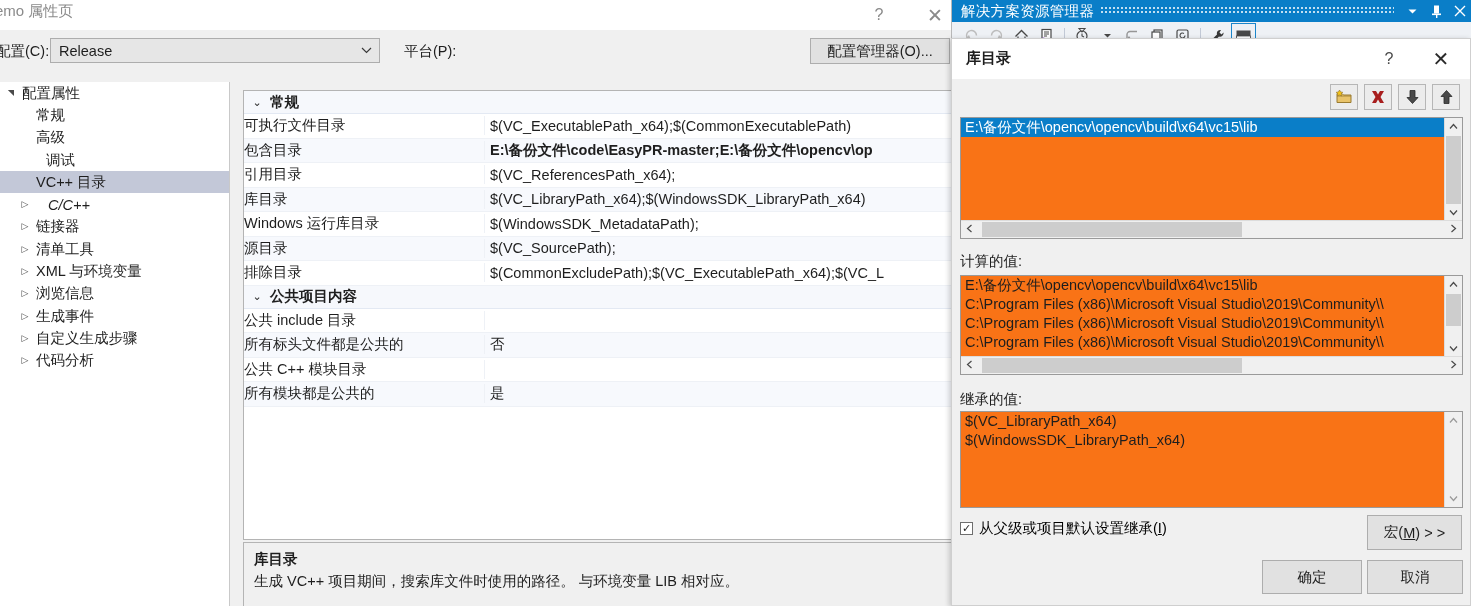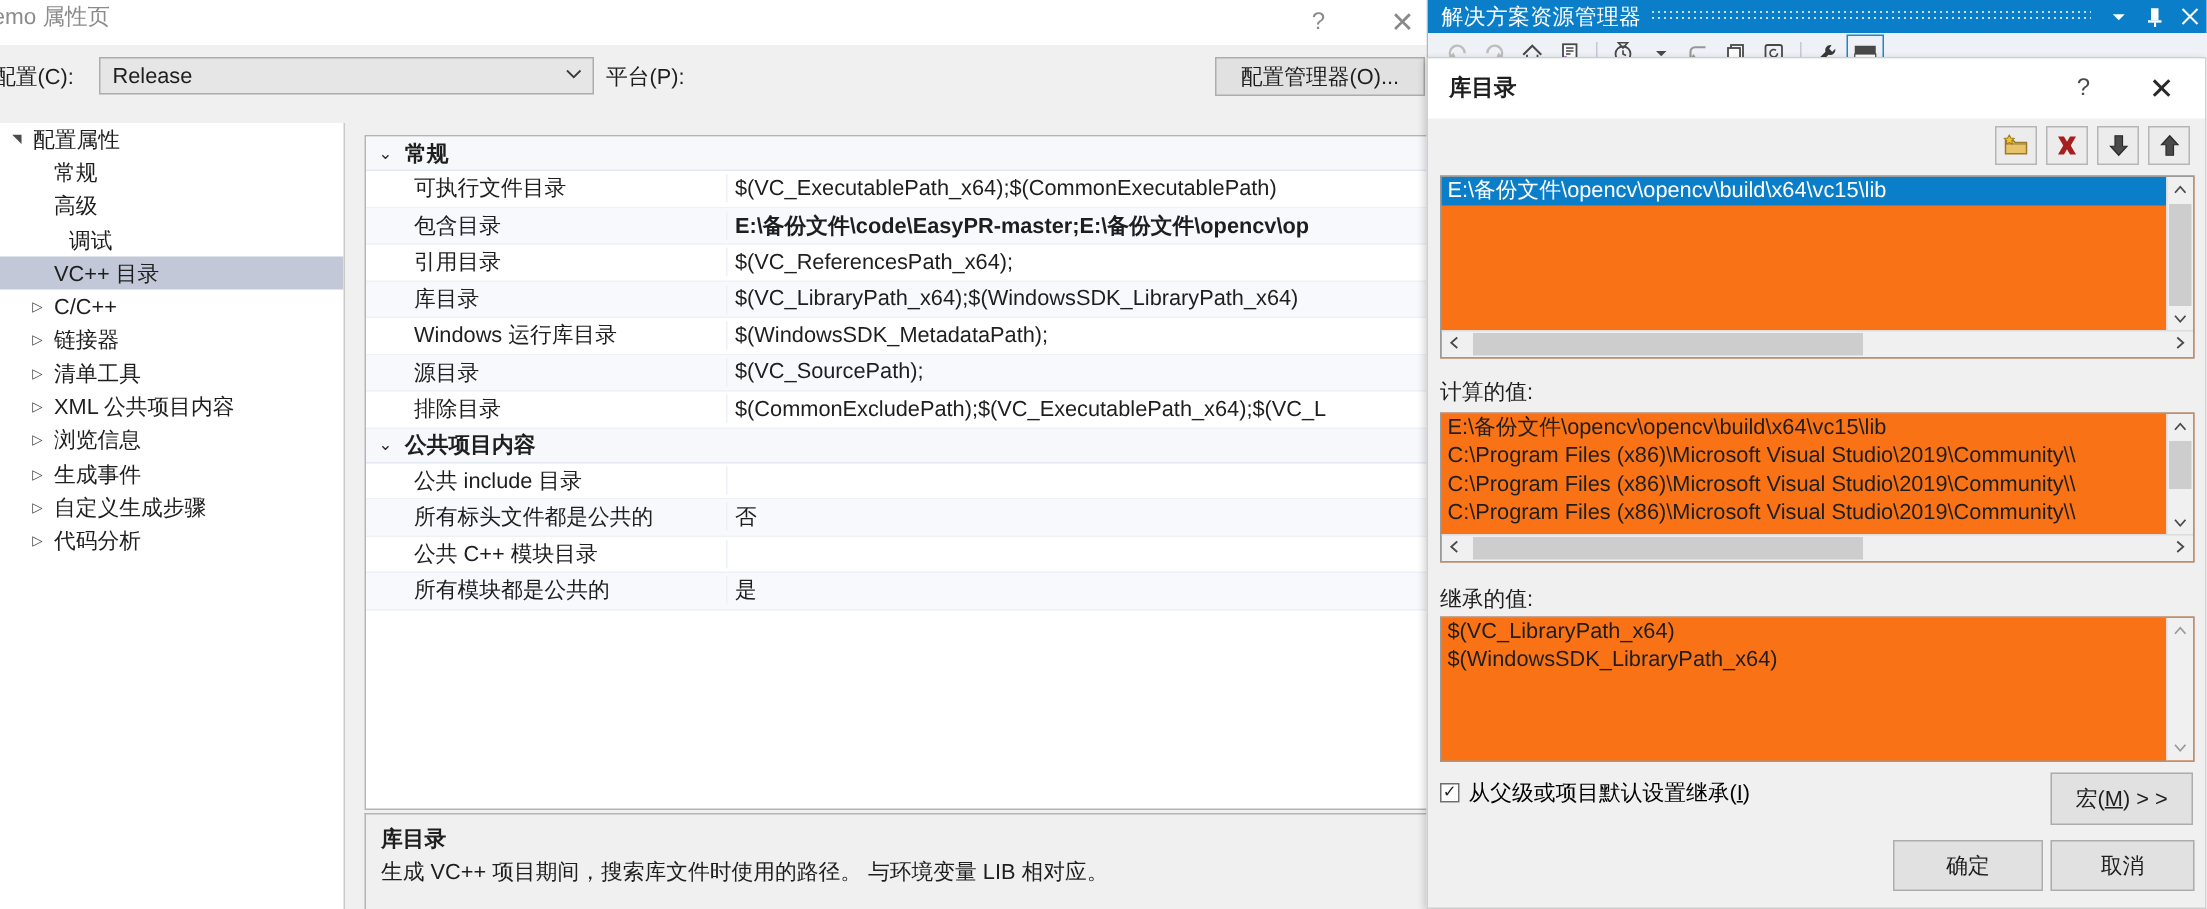"Release" div.combo { left: 66px -> 50px }
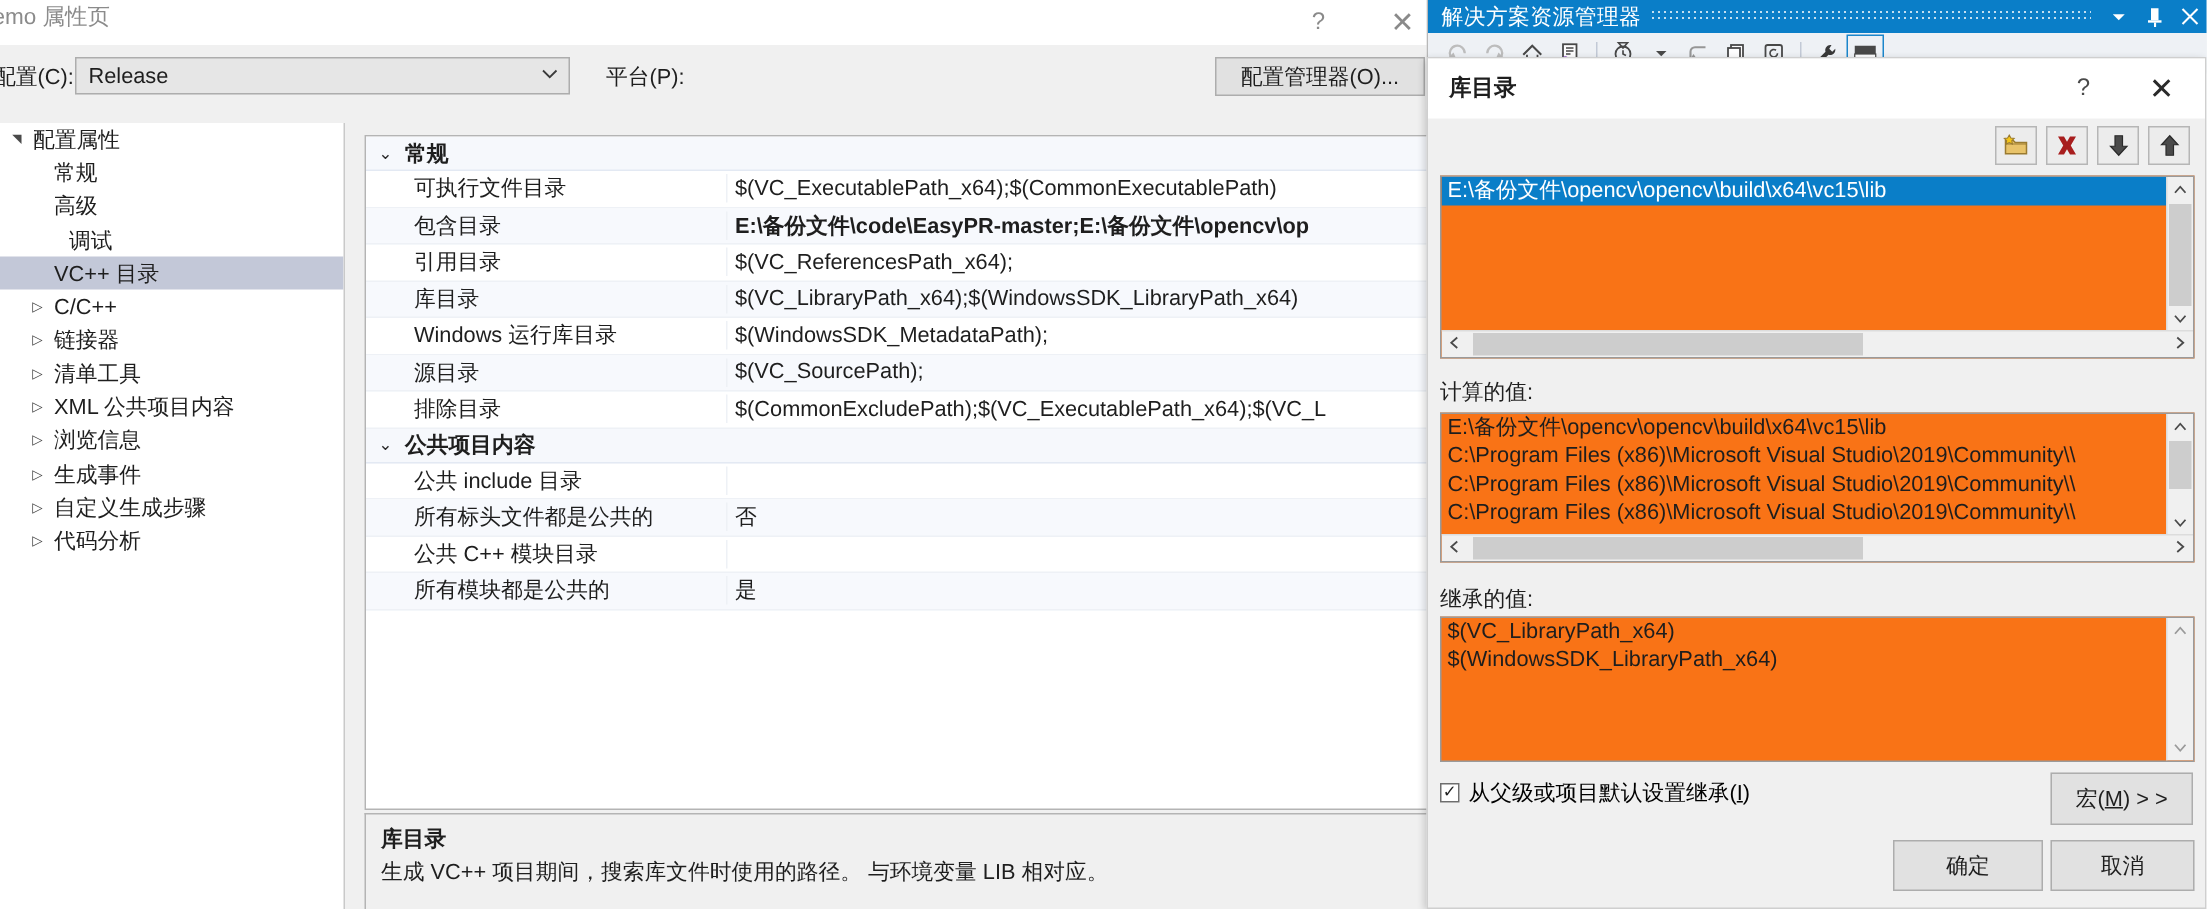"可执行文件目录" .grid-row .gname { padding-left: 32px -> none }
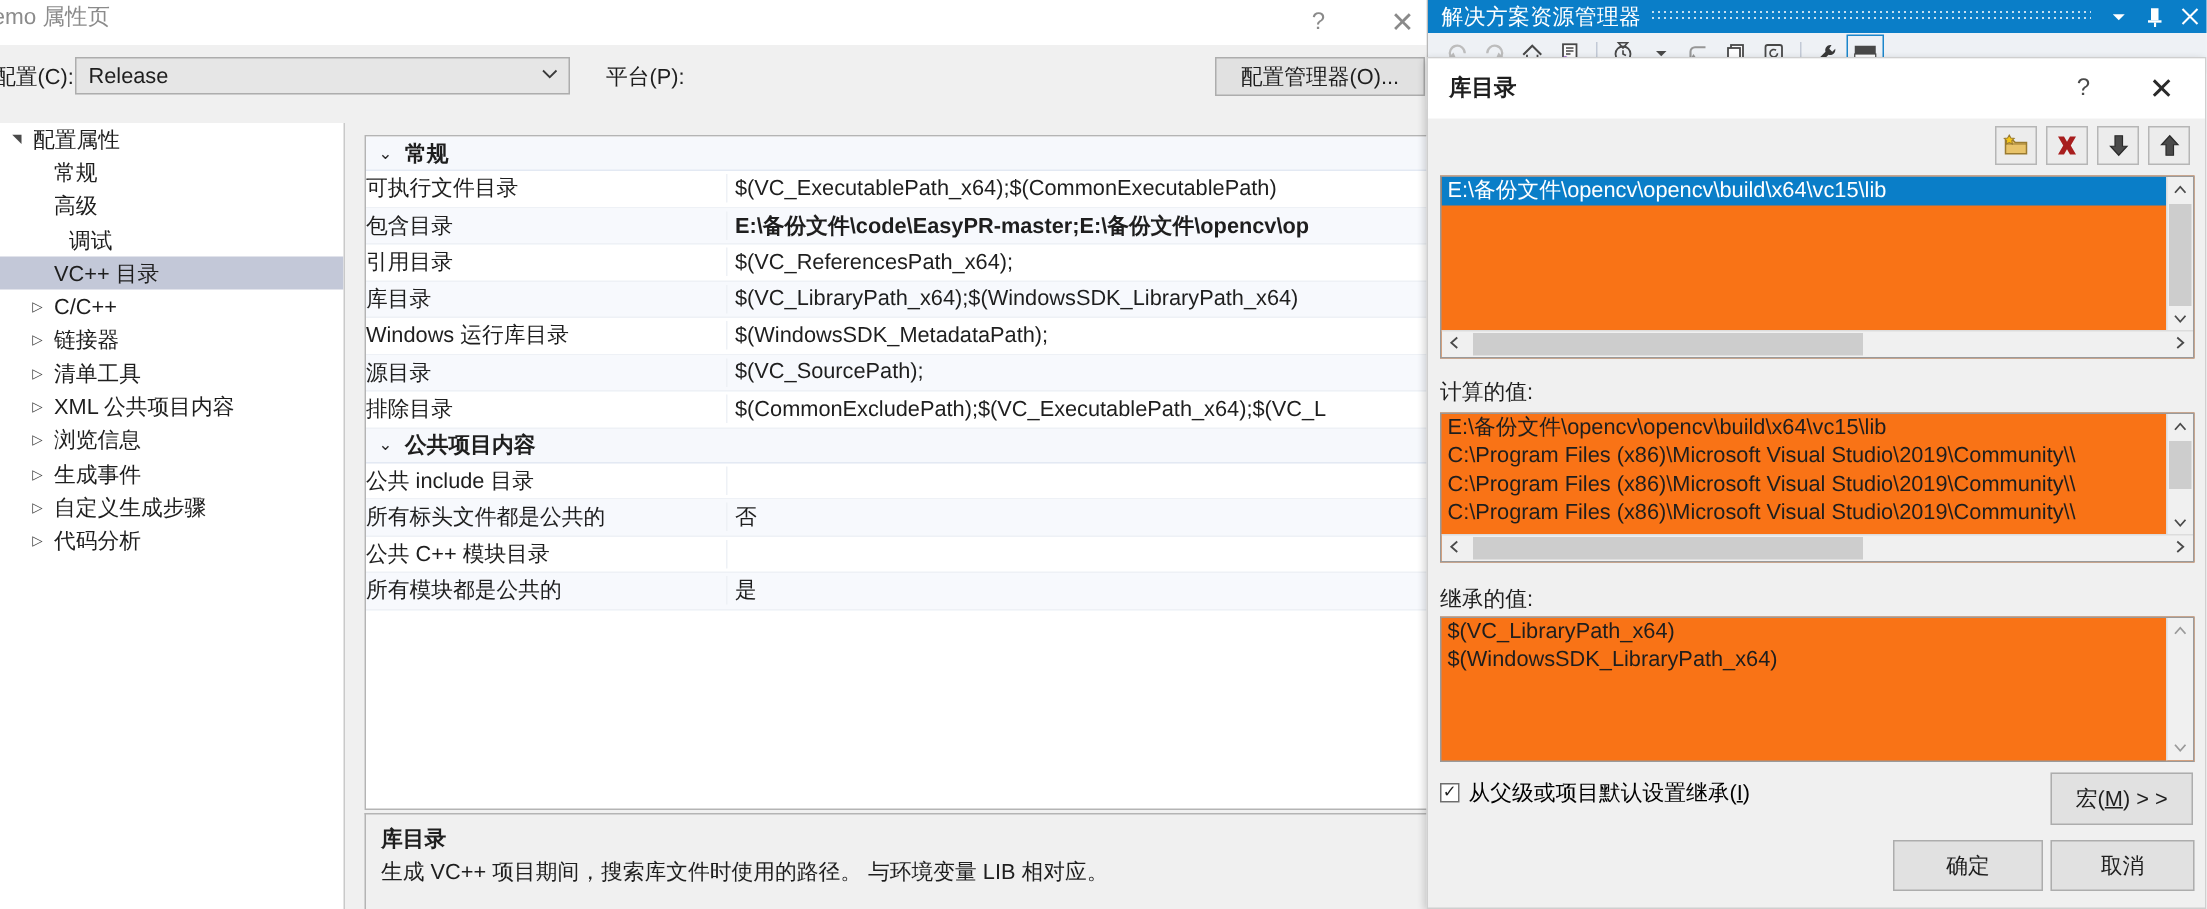"C/C++" span { font-style: none -> italic; margin-left: 4px -> 16px }
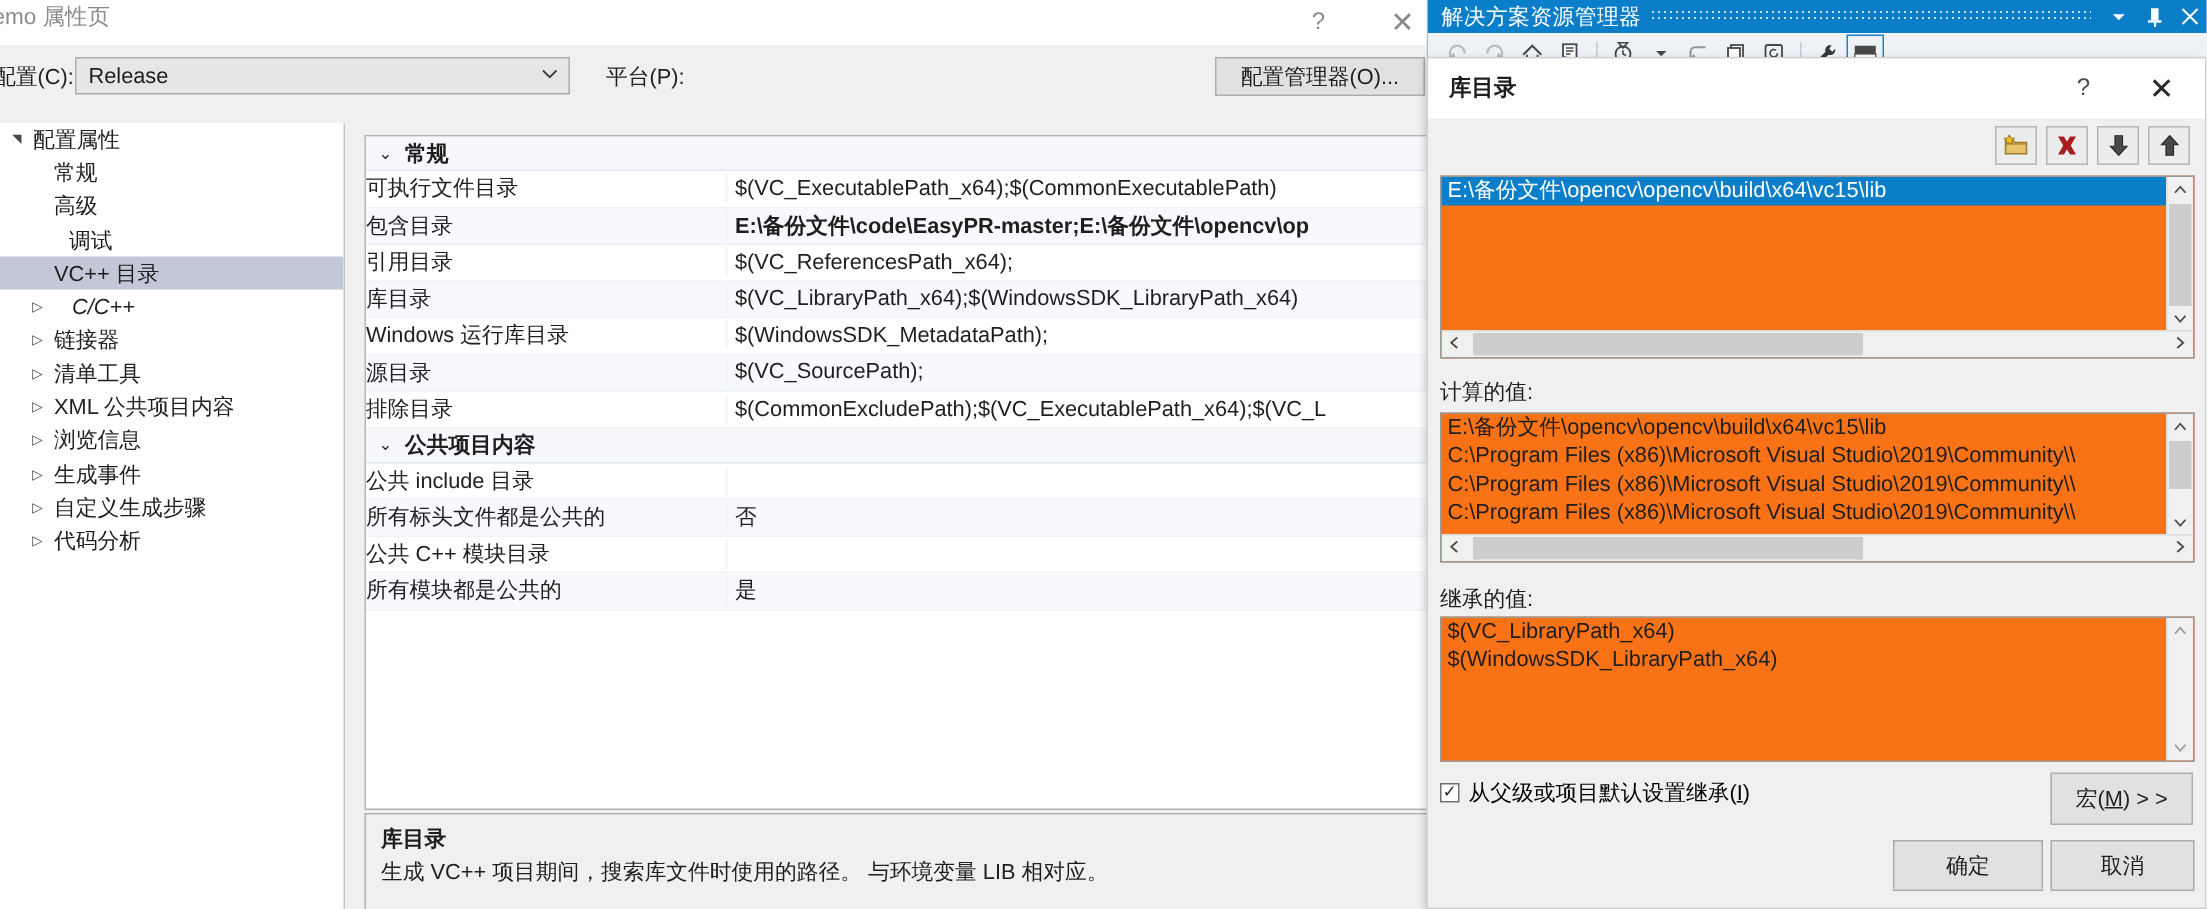"XML 公共项目内容" span { text: 公共项目内容 -> 与环境变量 }
